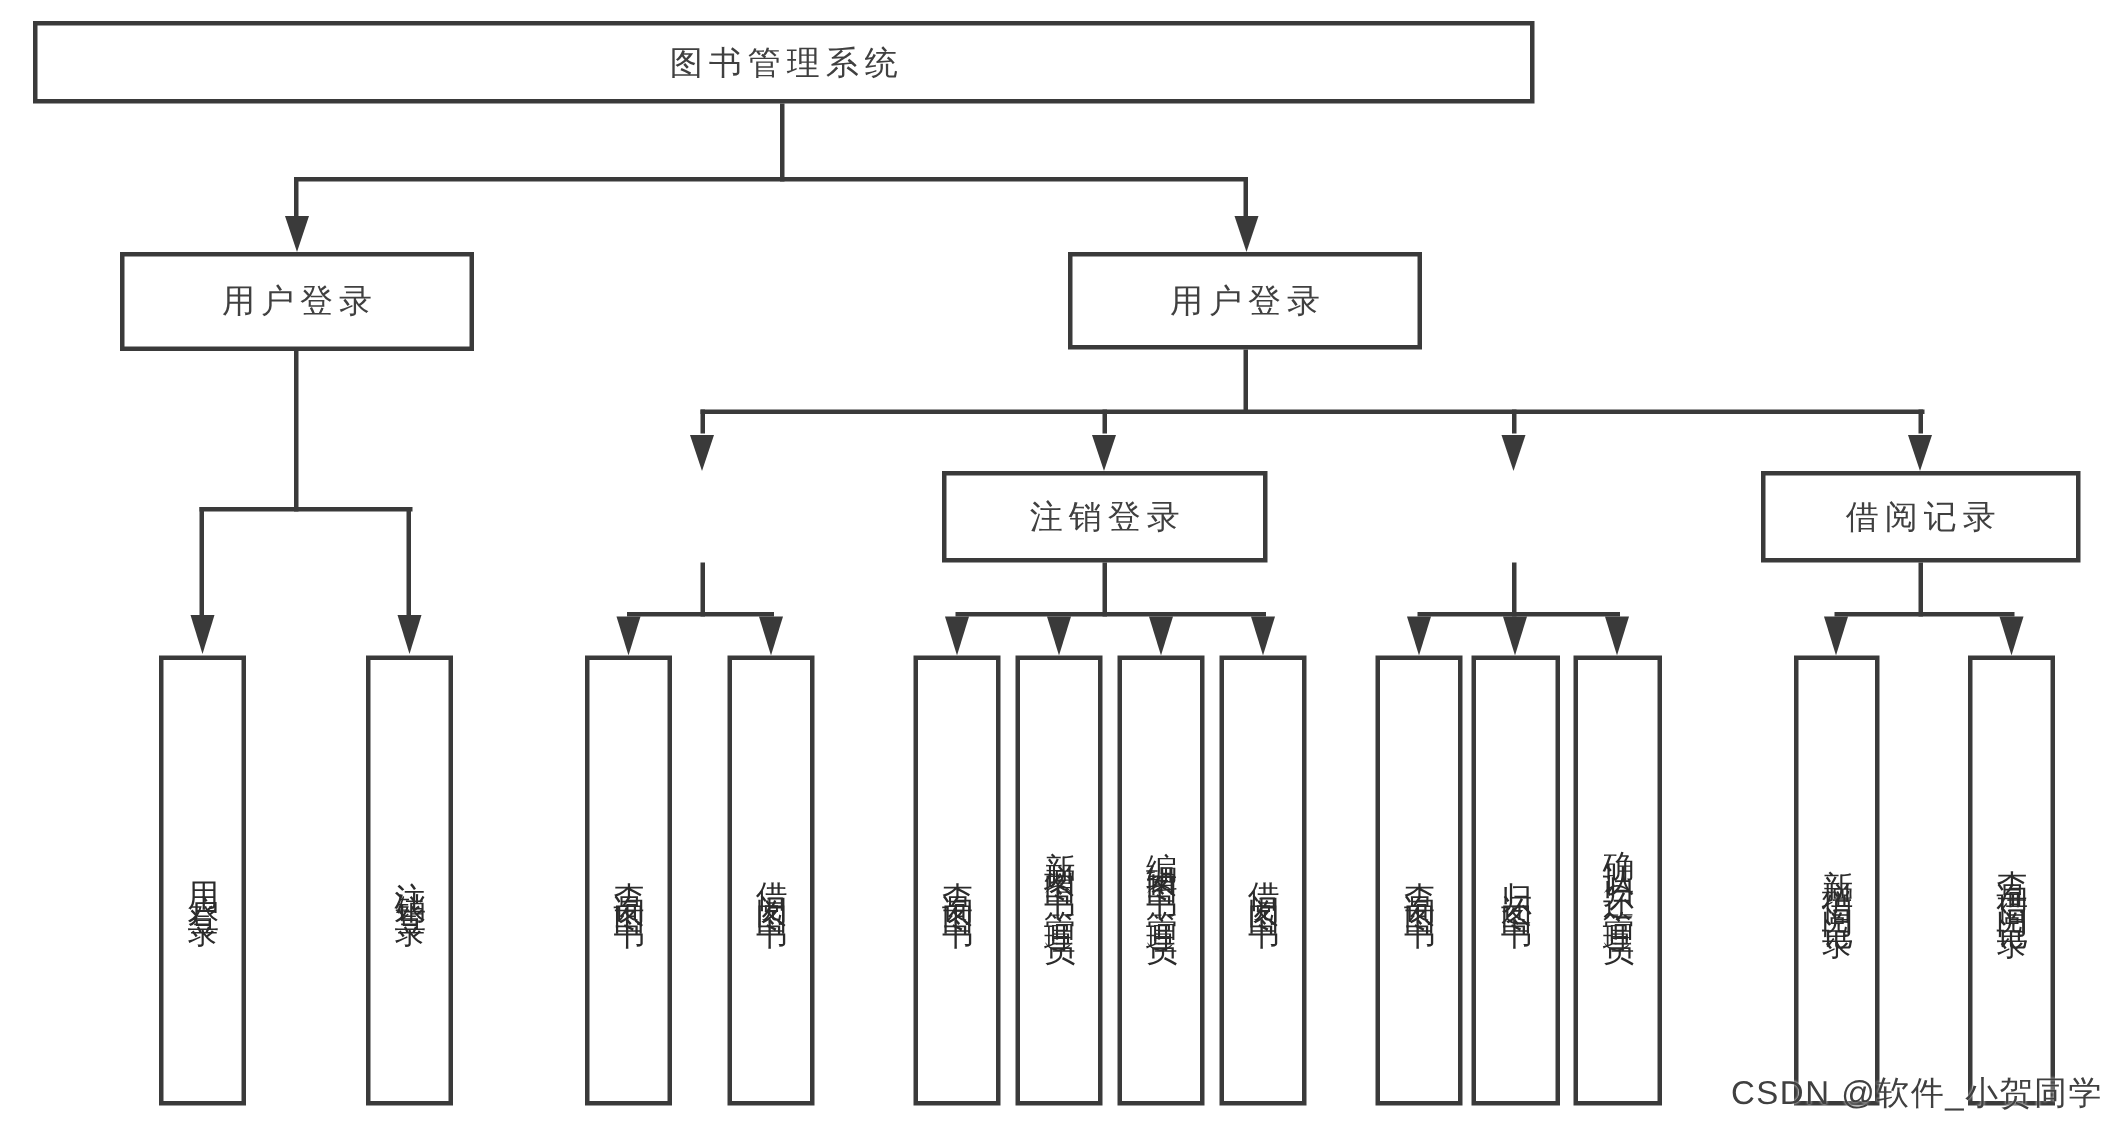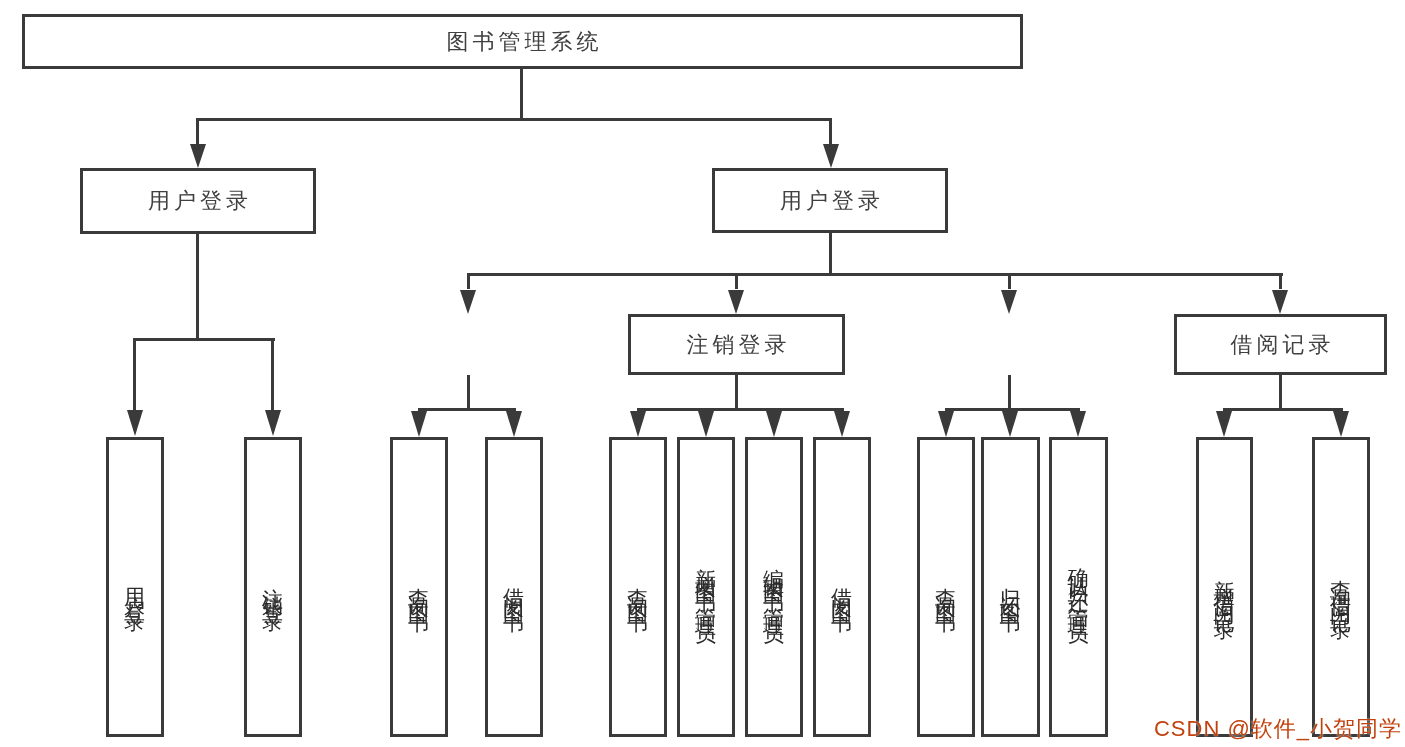"CSDN @软件_小贺同学" .watermark { color: #c2410c -> #404040 }
